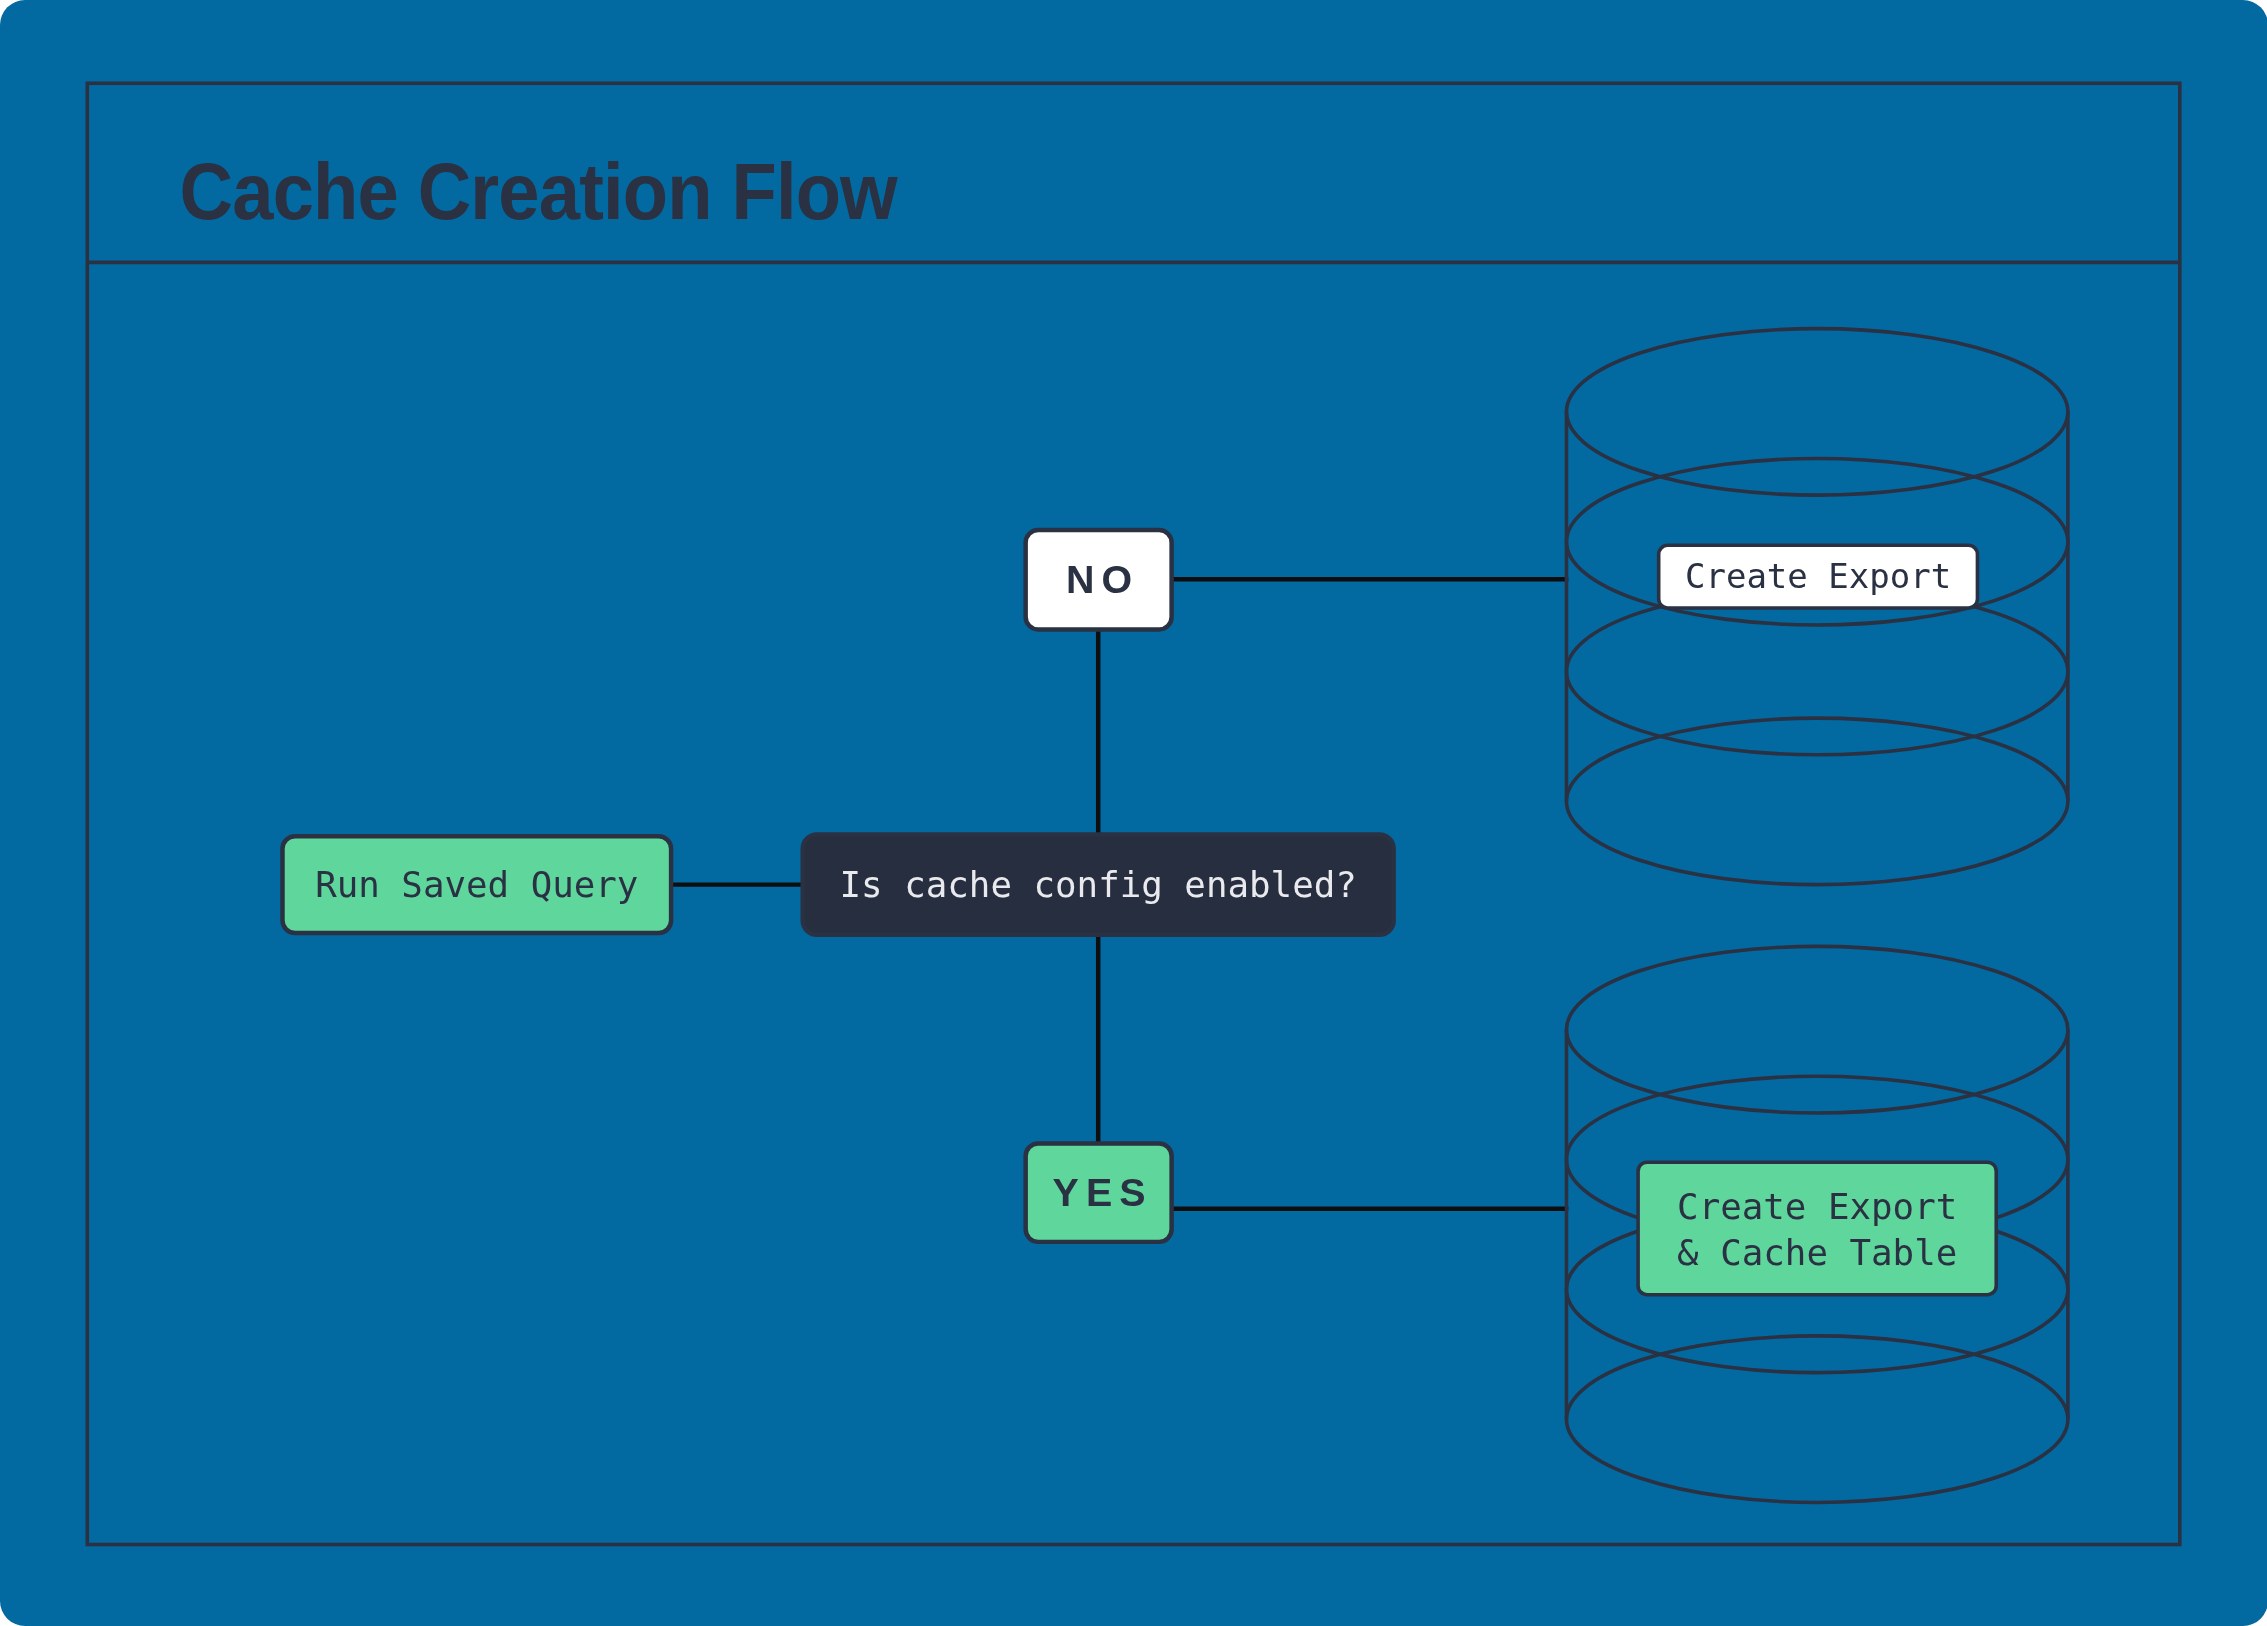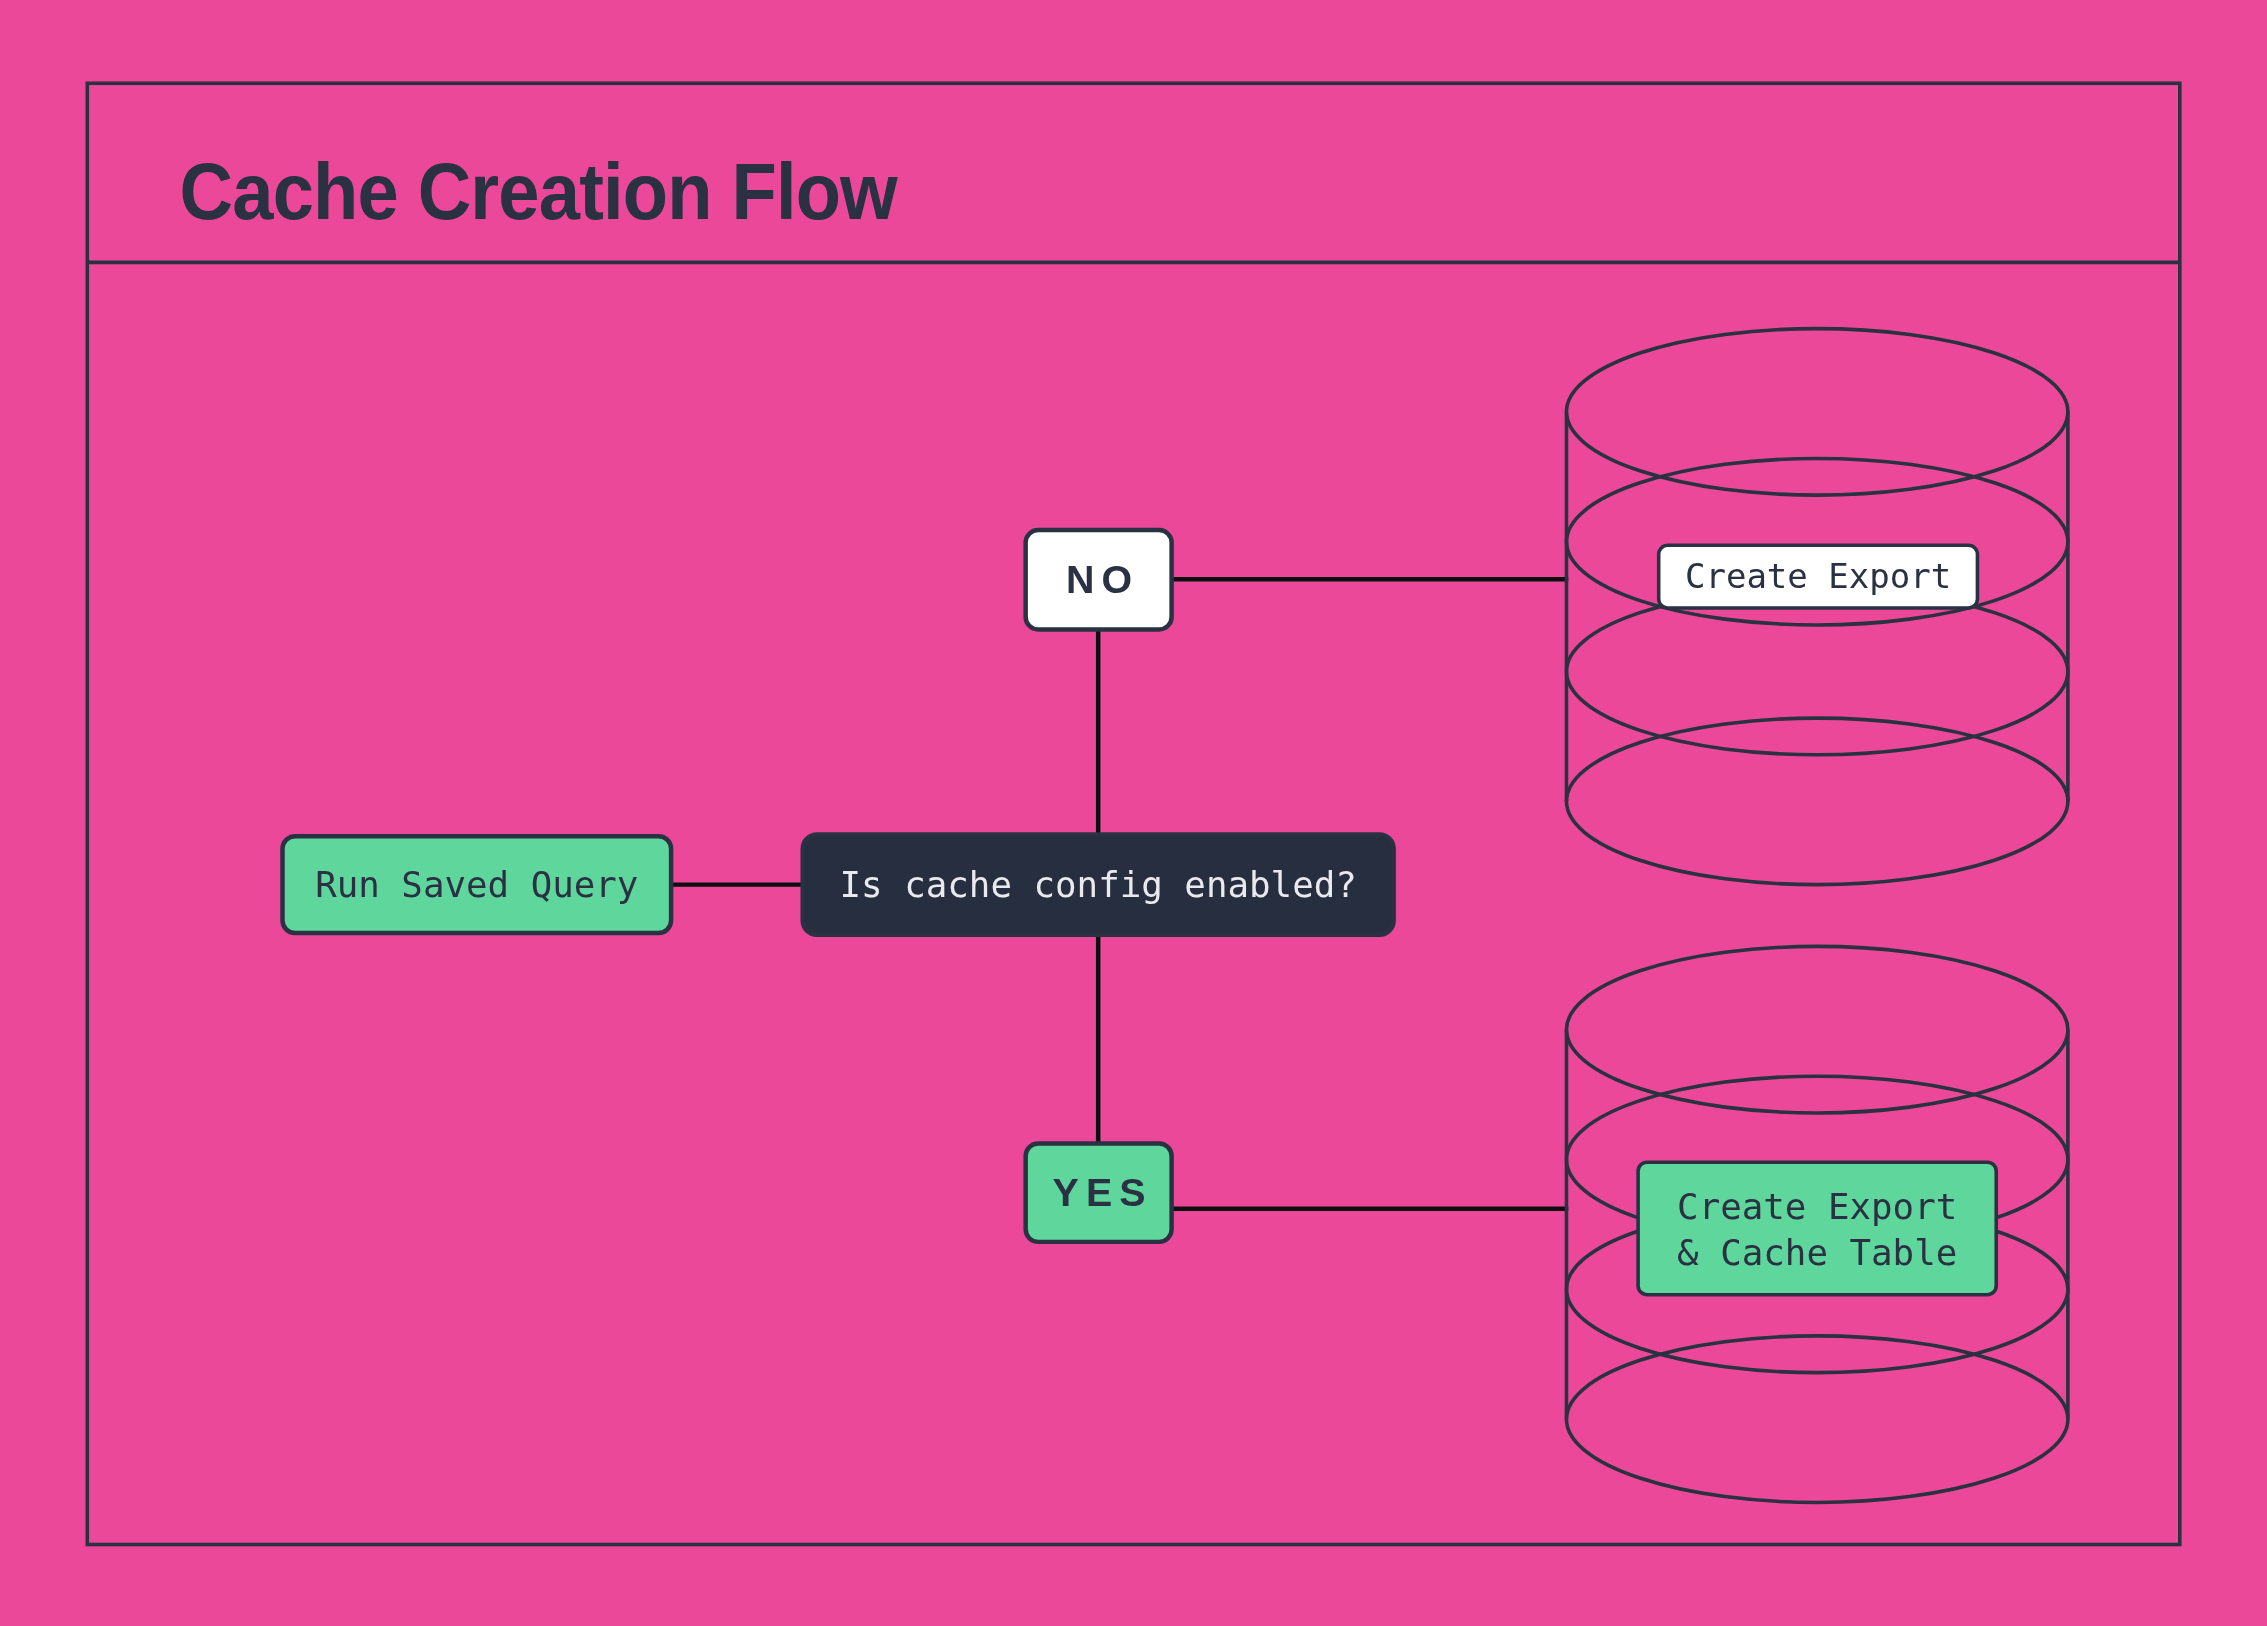"Cache Creation Flow" .canvas { background: #ec4899 -> #0369a1; border-radius: none -> 25px }
